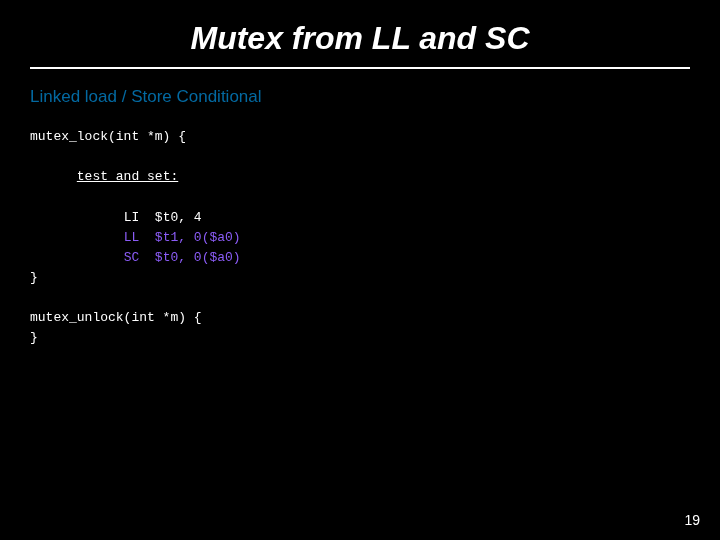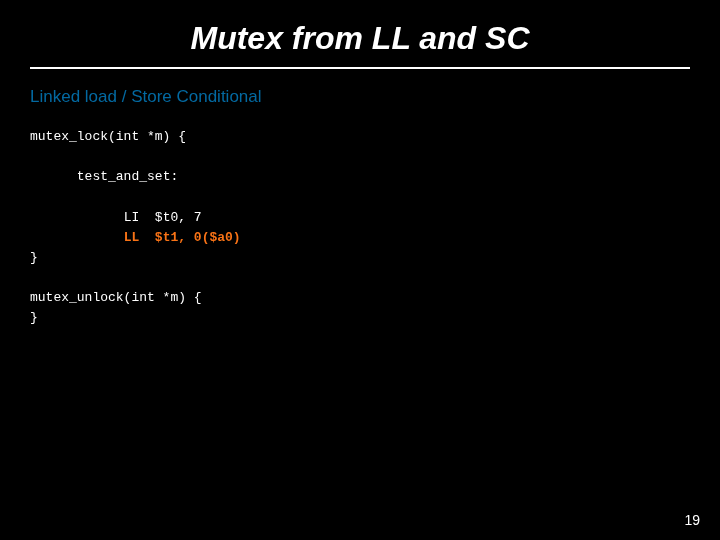"test_and_set:" .label-underline { text-decoration: none -> underline }
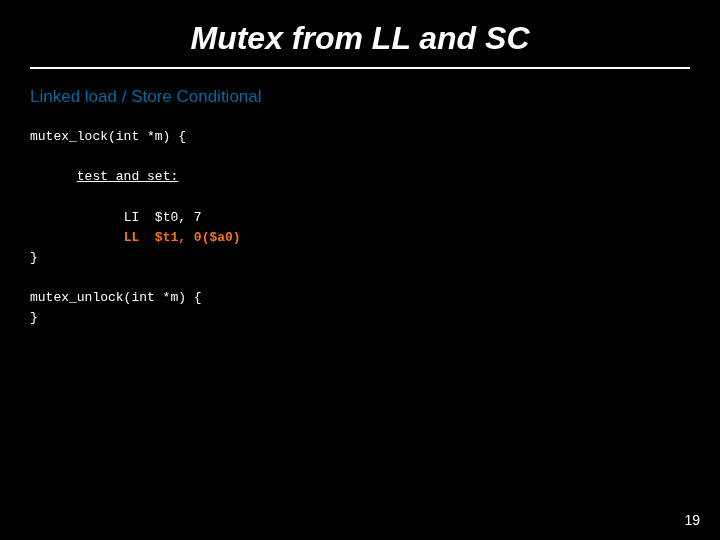"LI $t0, 7" span { text: 7 -> 4 }
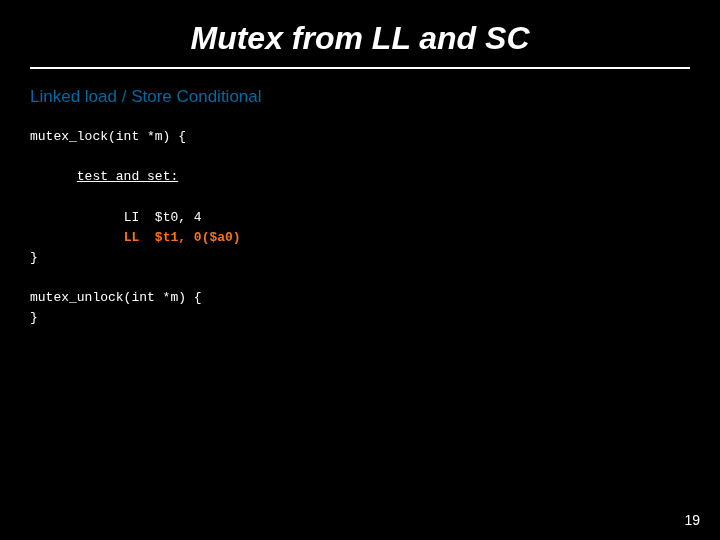"LL $t1, 0($a0)" .yellow { color: #f97316 -> #8b5cf6; font-weight: bold -> none }
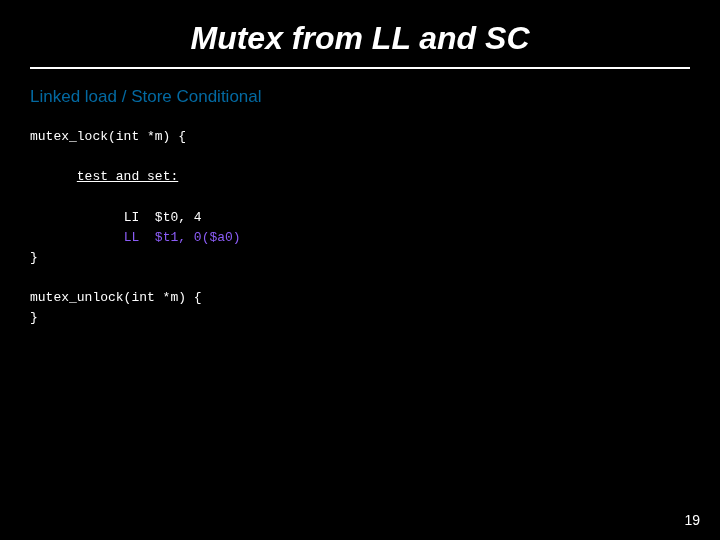"SC $t0, 0($a0)" span.code-line { html: none -> <span> <span> SC $t0, 0($a0)</span></span> }
